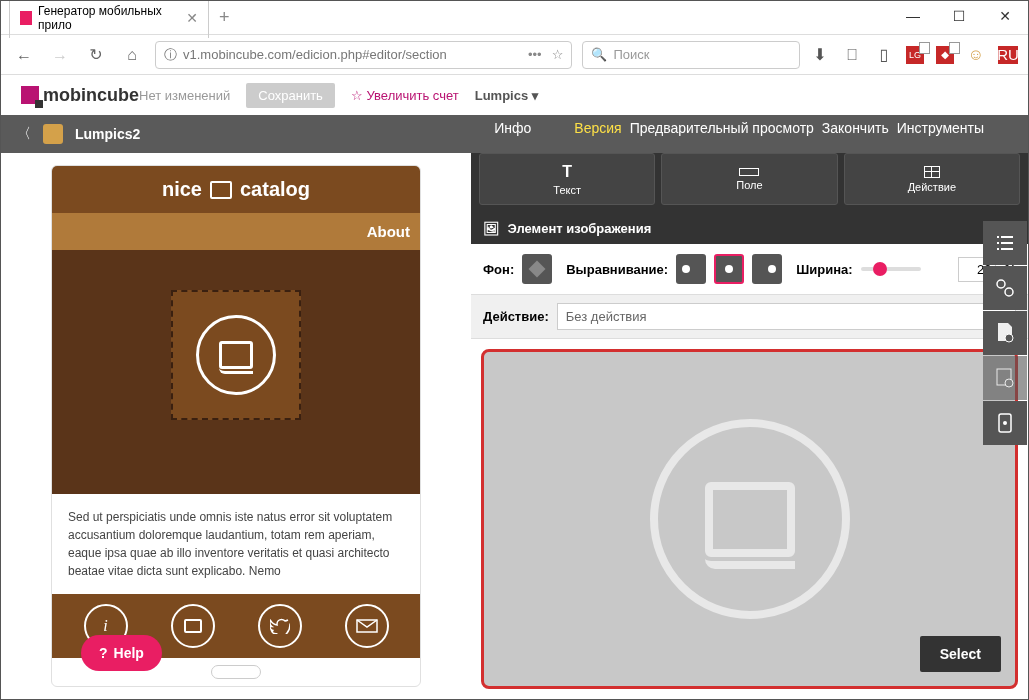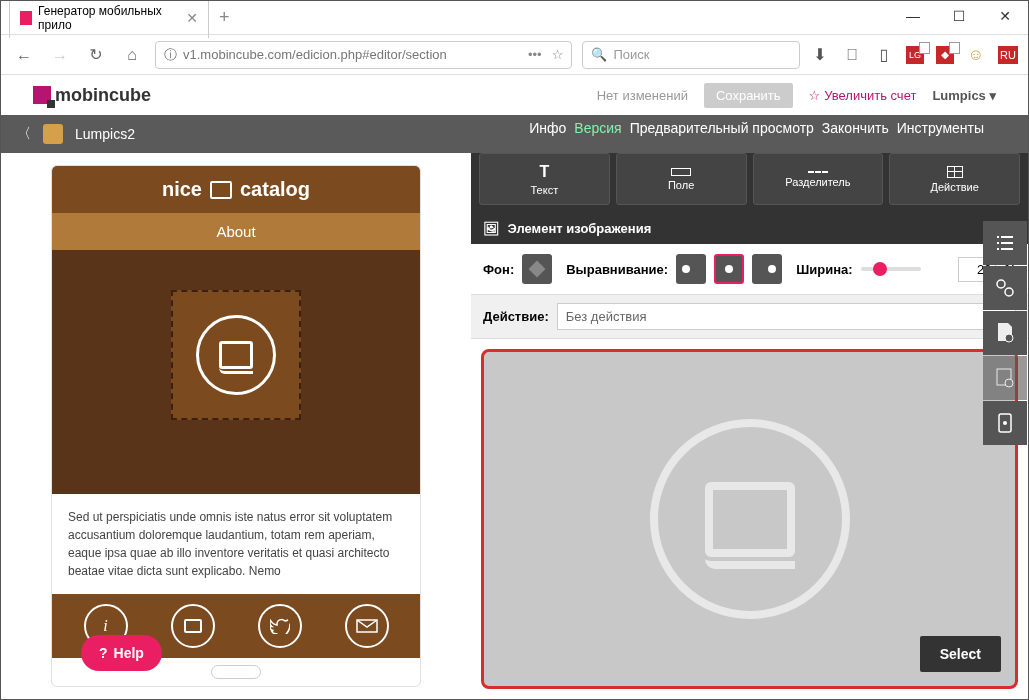"RU" div { font-size: 11px -> 15px }
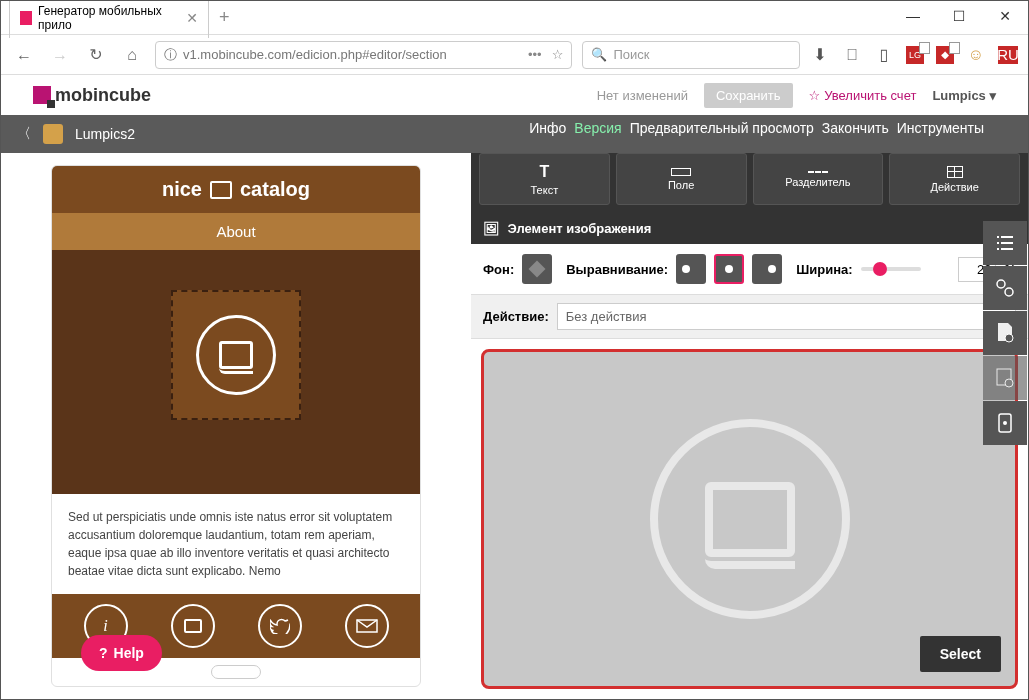"mobincube" .app-header { justify-content: space-between -> flex-start; padding: 0 32px -> 0 20px }
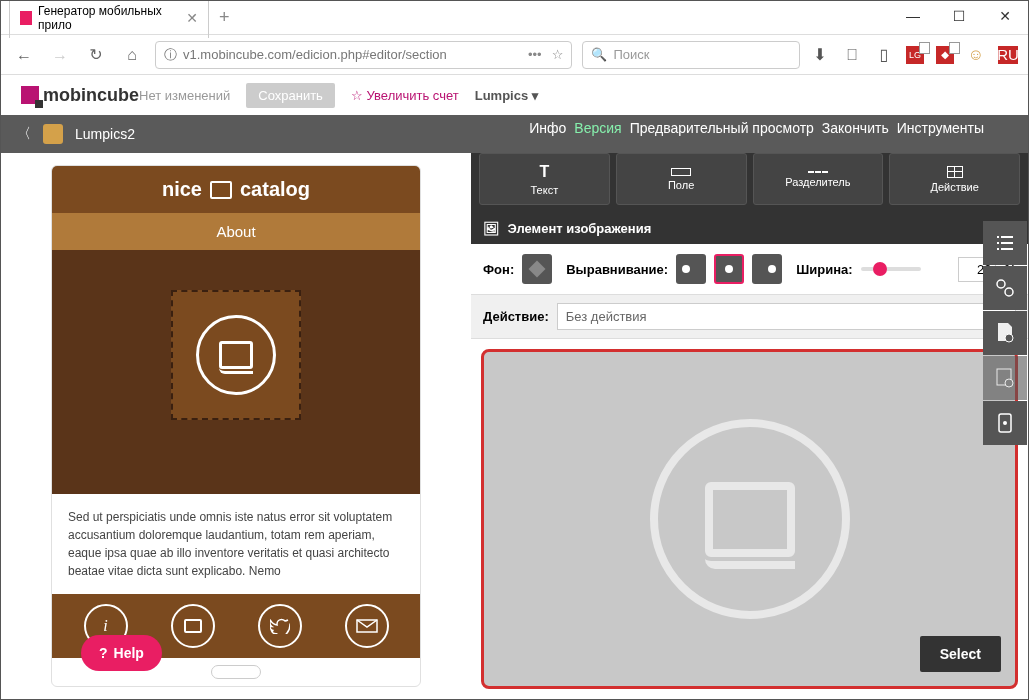"Lumpics2" span { font-weight: normal -> bold }
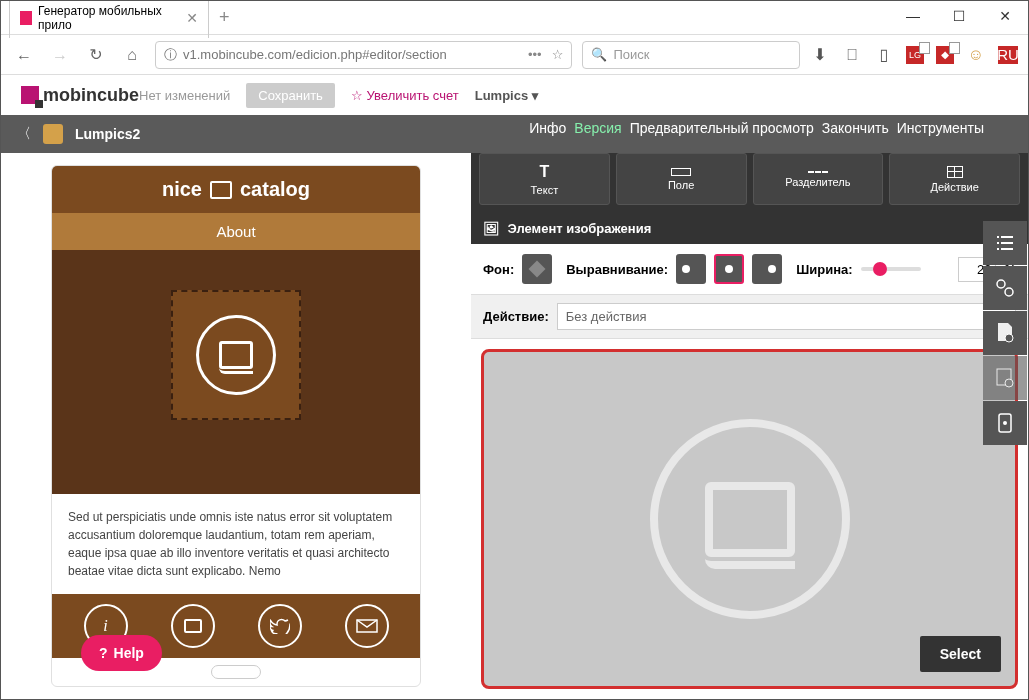"Версия" .nav-tab.active { color: #86efac -> #fde047; margin-left: none -> 35px }
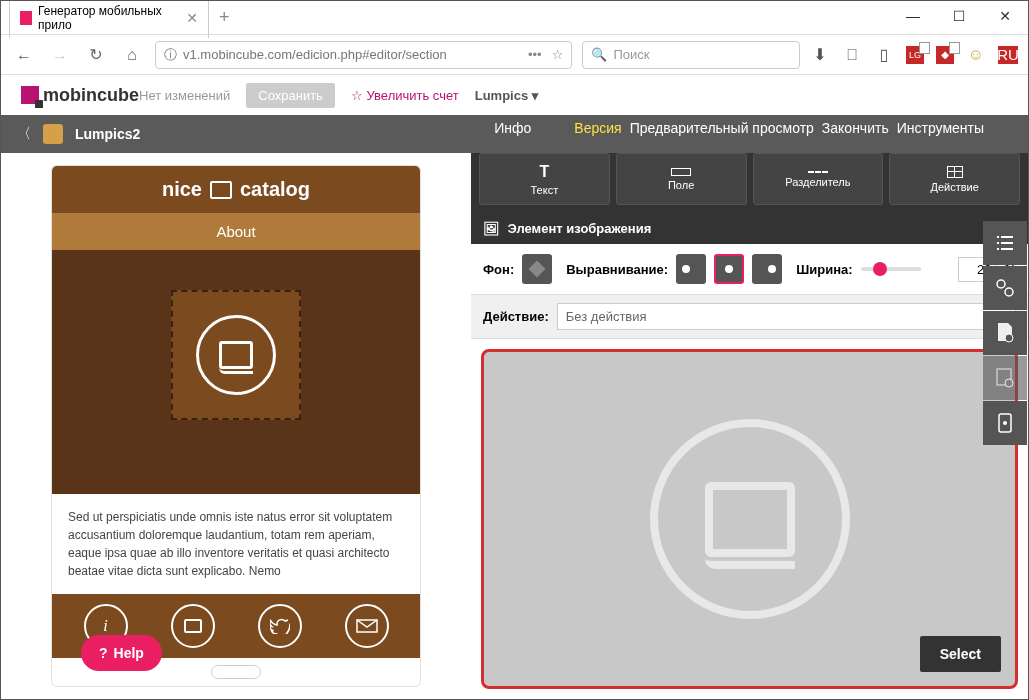"Разделитель" div.elem-btn { html: <div> <div></div> <span>Разделитель</span> </div> -> none }
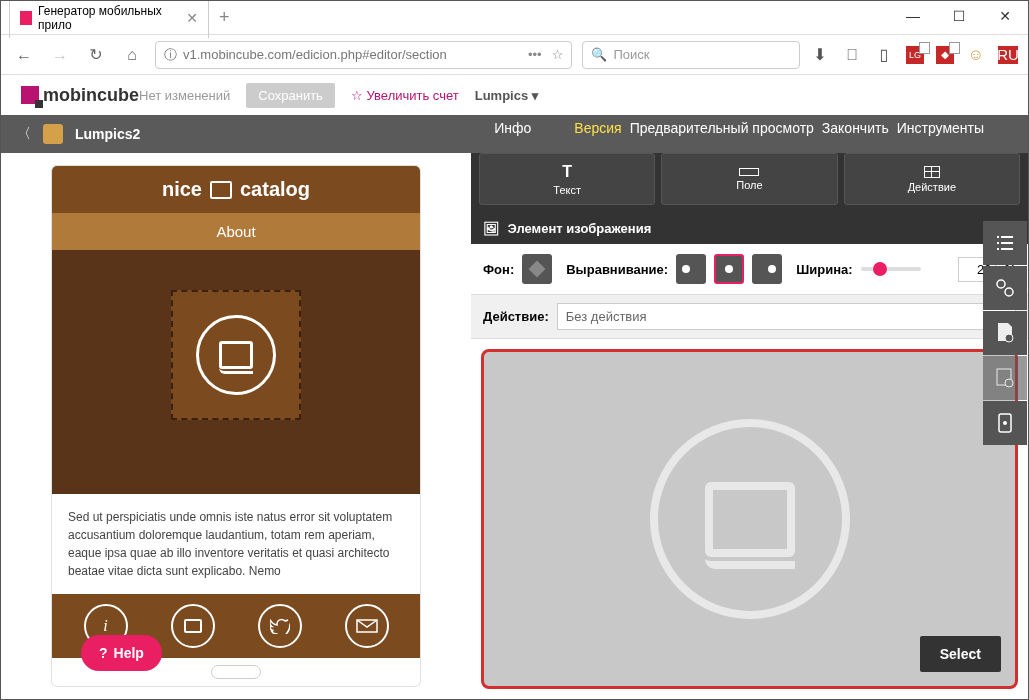"About" .phone-about { font-weight: none -> bold; text-align: center -> right }
